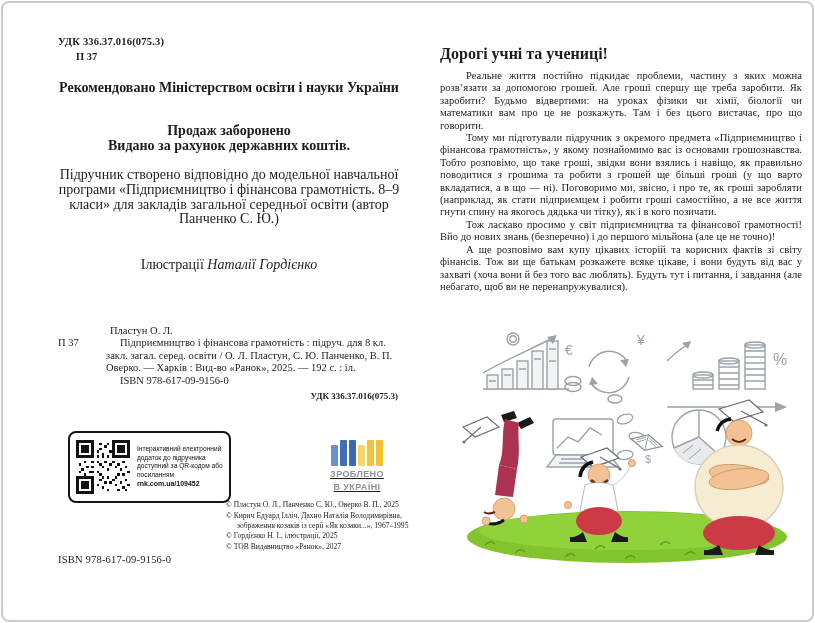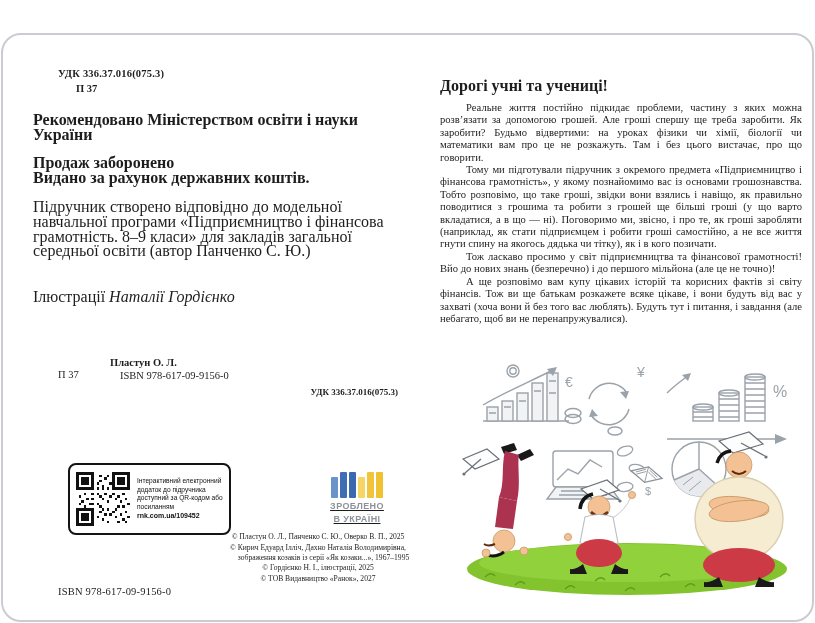"УДК 336.37.016(075.3)" .sheet { border-radius: 20px -> 8px; margin-top: 32px -> none }
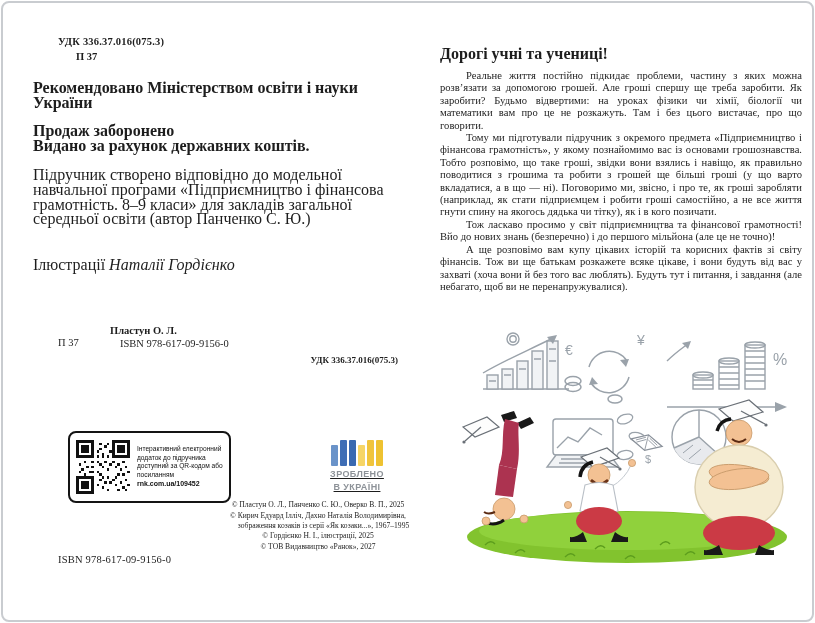"Рекомендовано Міністерством освіти і" .center-block { font-size: 16px -> 14px; left: 30px -> 45px; text-align: left -> center }
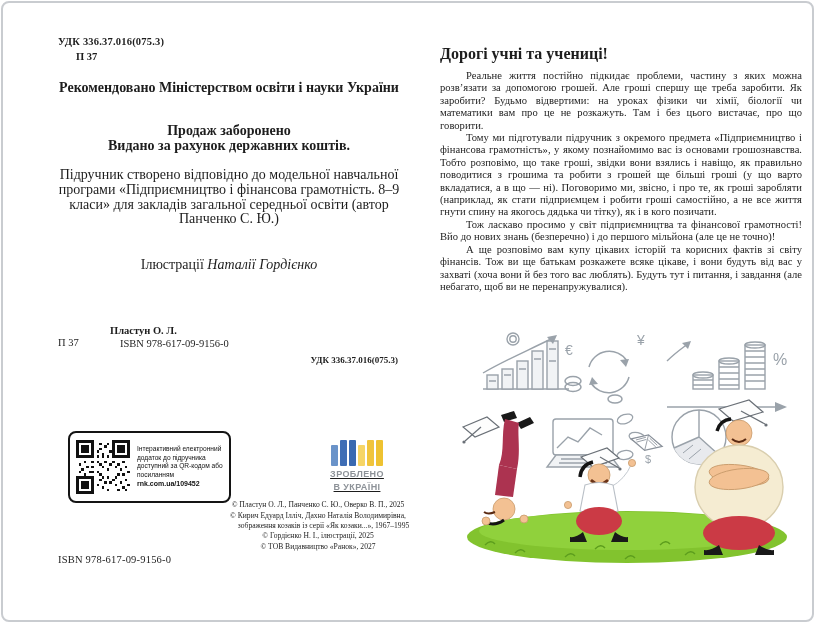"Пластун О. Л." .biblio-author { font-weight: bold -> normal }
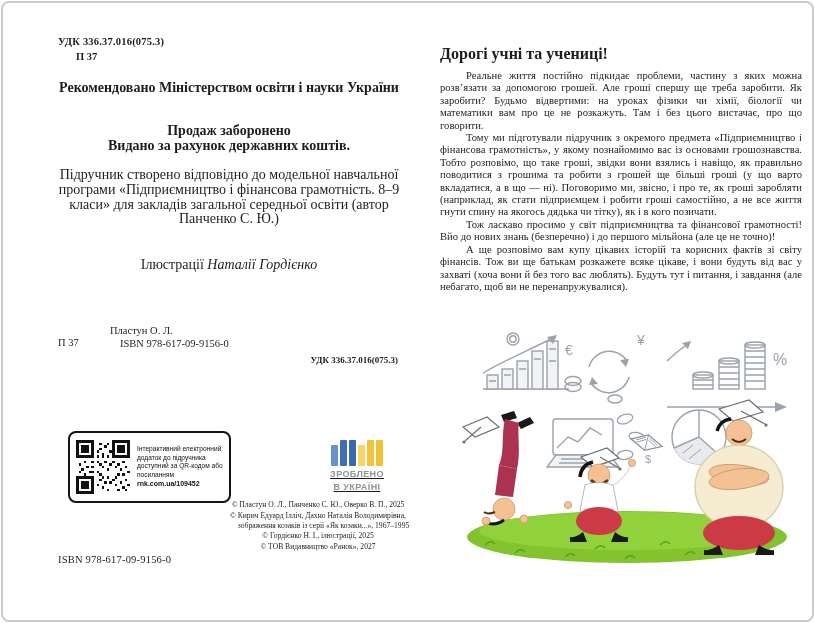"Підприємництво і фінансова грамотність :" span { html: none -> <span>Підприємництво і фінансова грамотність : підруч. для 8 кл. закл. загал. серед. освіти / О. Л. Пластун, С. Ю. Панченко, В. П. Оверко. — Харків : Вид-во «Ранок», 2025. — 192 с. : іл.</span> }
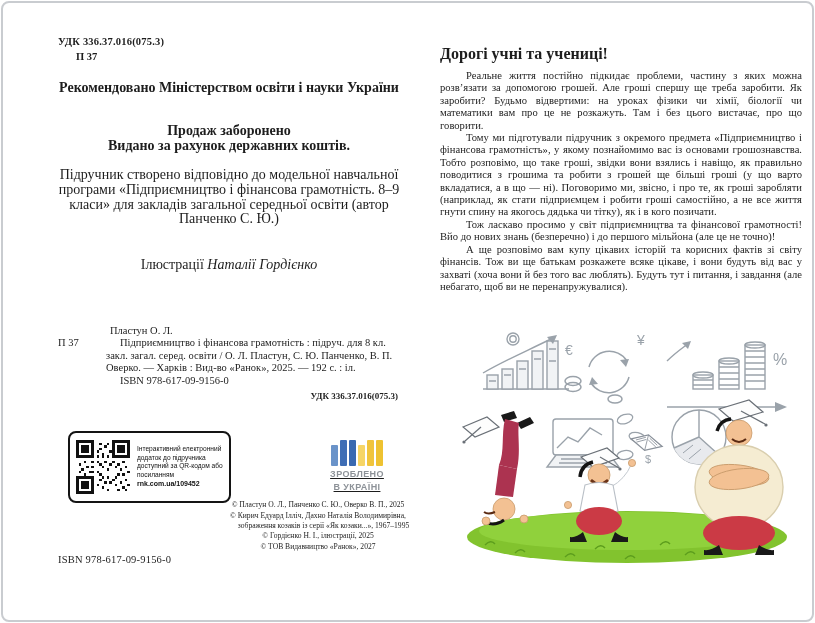"© Пластун О. Л., Панченко" .copy-entry { text-align: center -> none }
